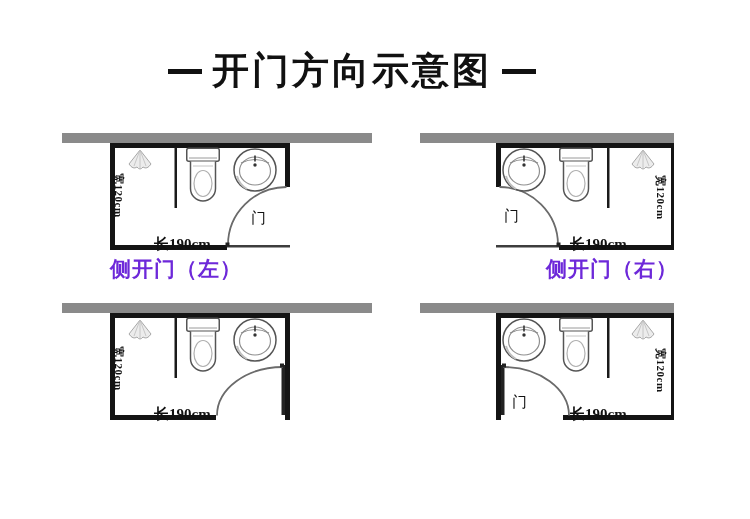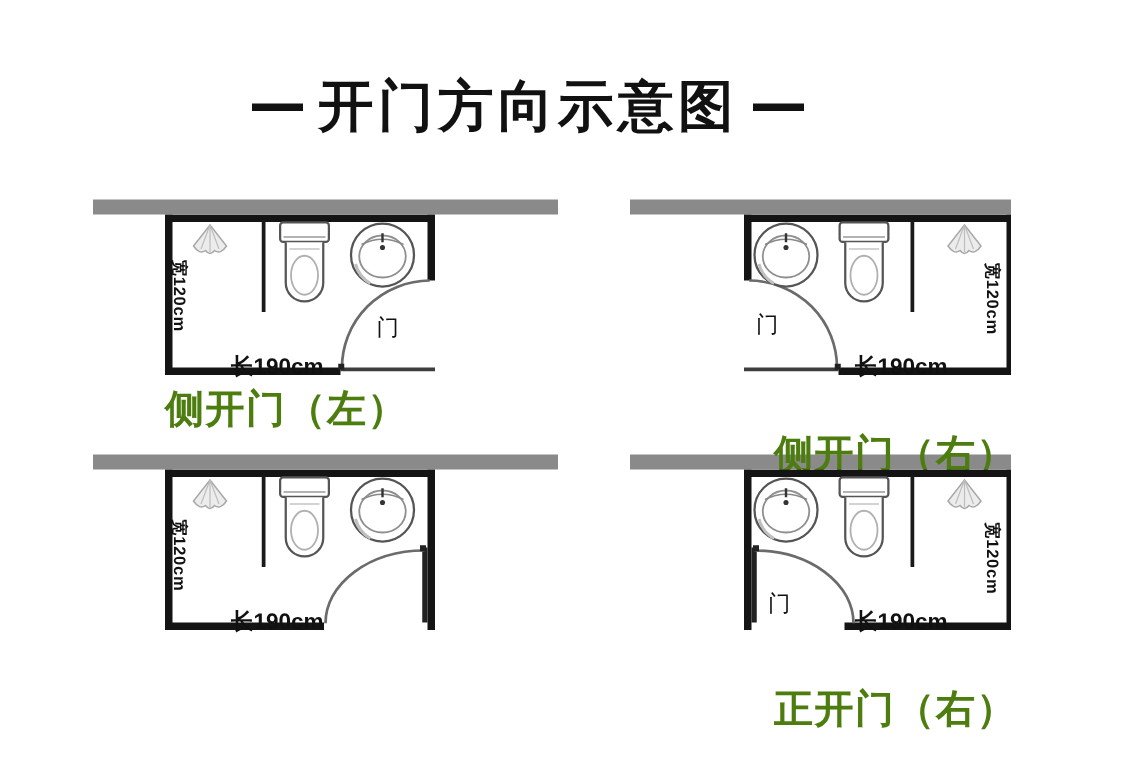"开门方向示意图" #canvas { font-family: Liberation Sans, sans-serif -> Liberation Serif, serif }
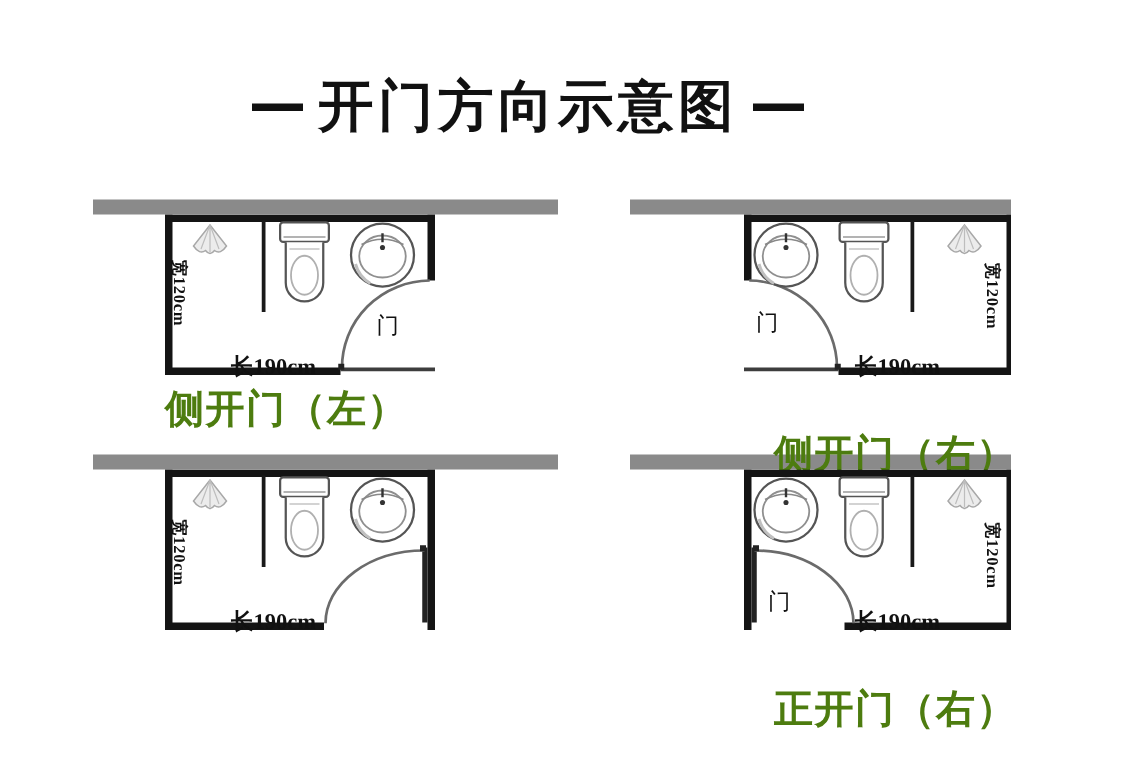"侧开门（左）" .caption { color: #4d7c0f -> #6d28d9; font-size: 26px -> 21px }
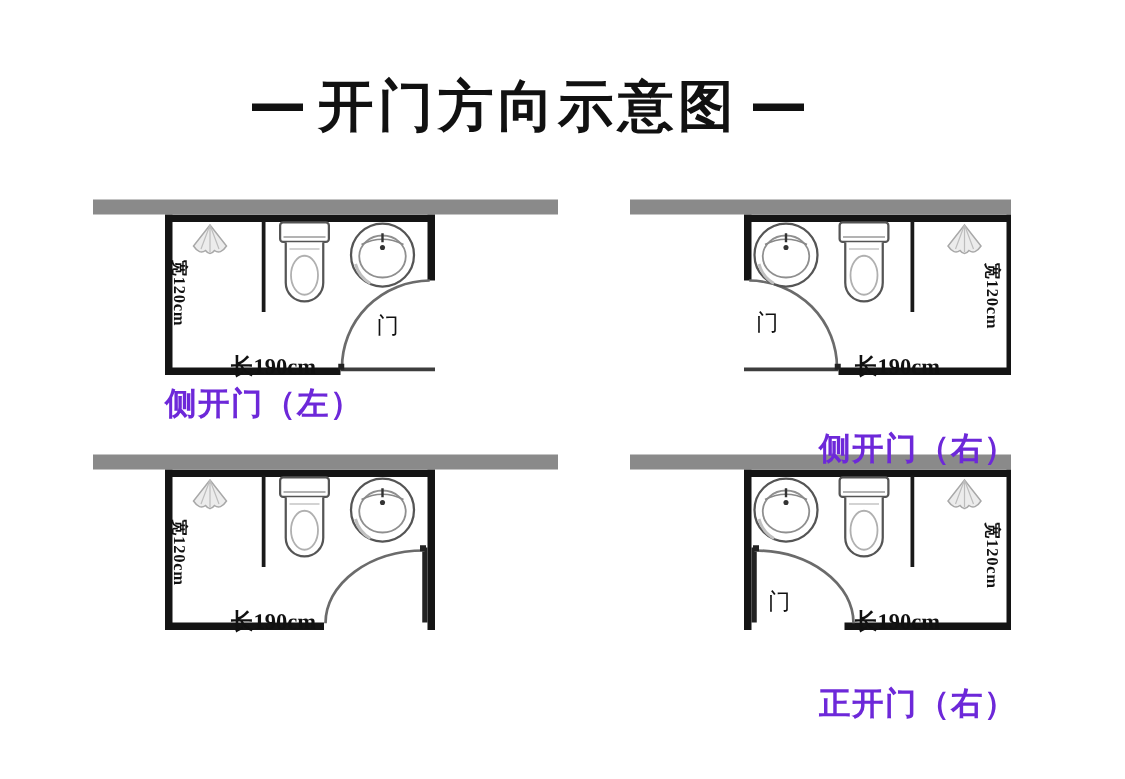"侧开门（右）" .cap-right { margin-top: 30px -> none }
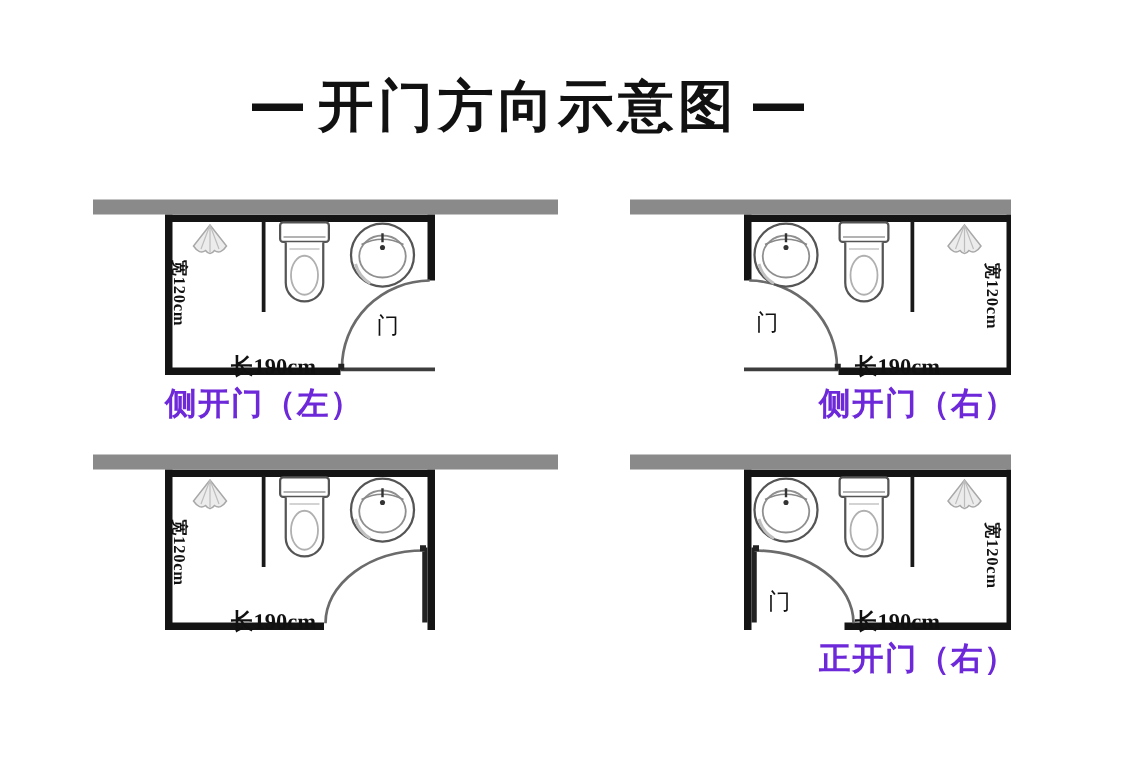"正开门（右）" div.caption { html: <div>正开门（右）</div> -> none }
